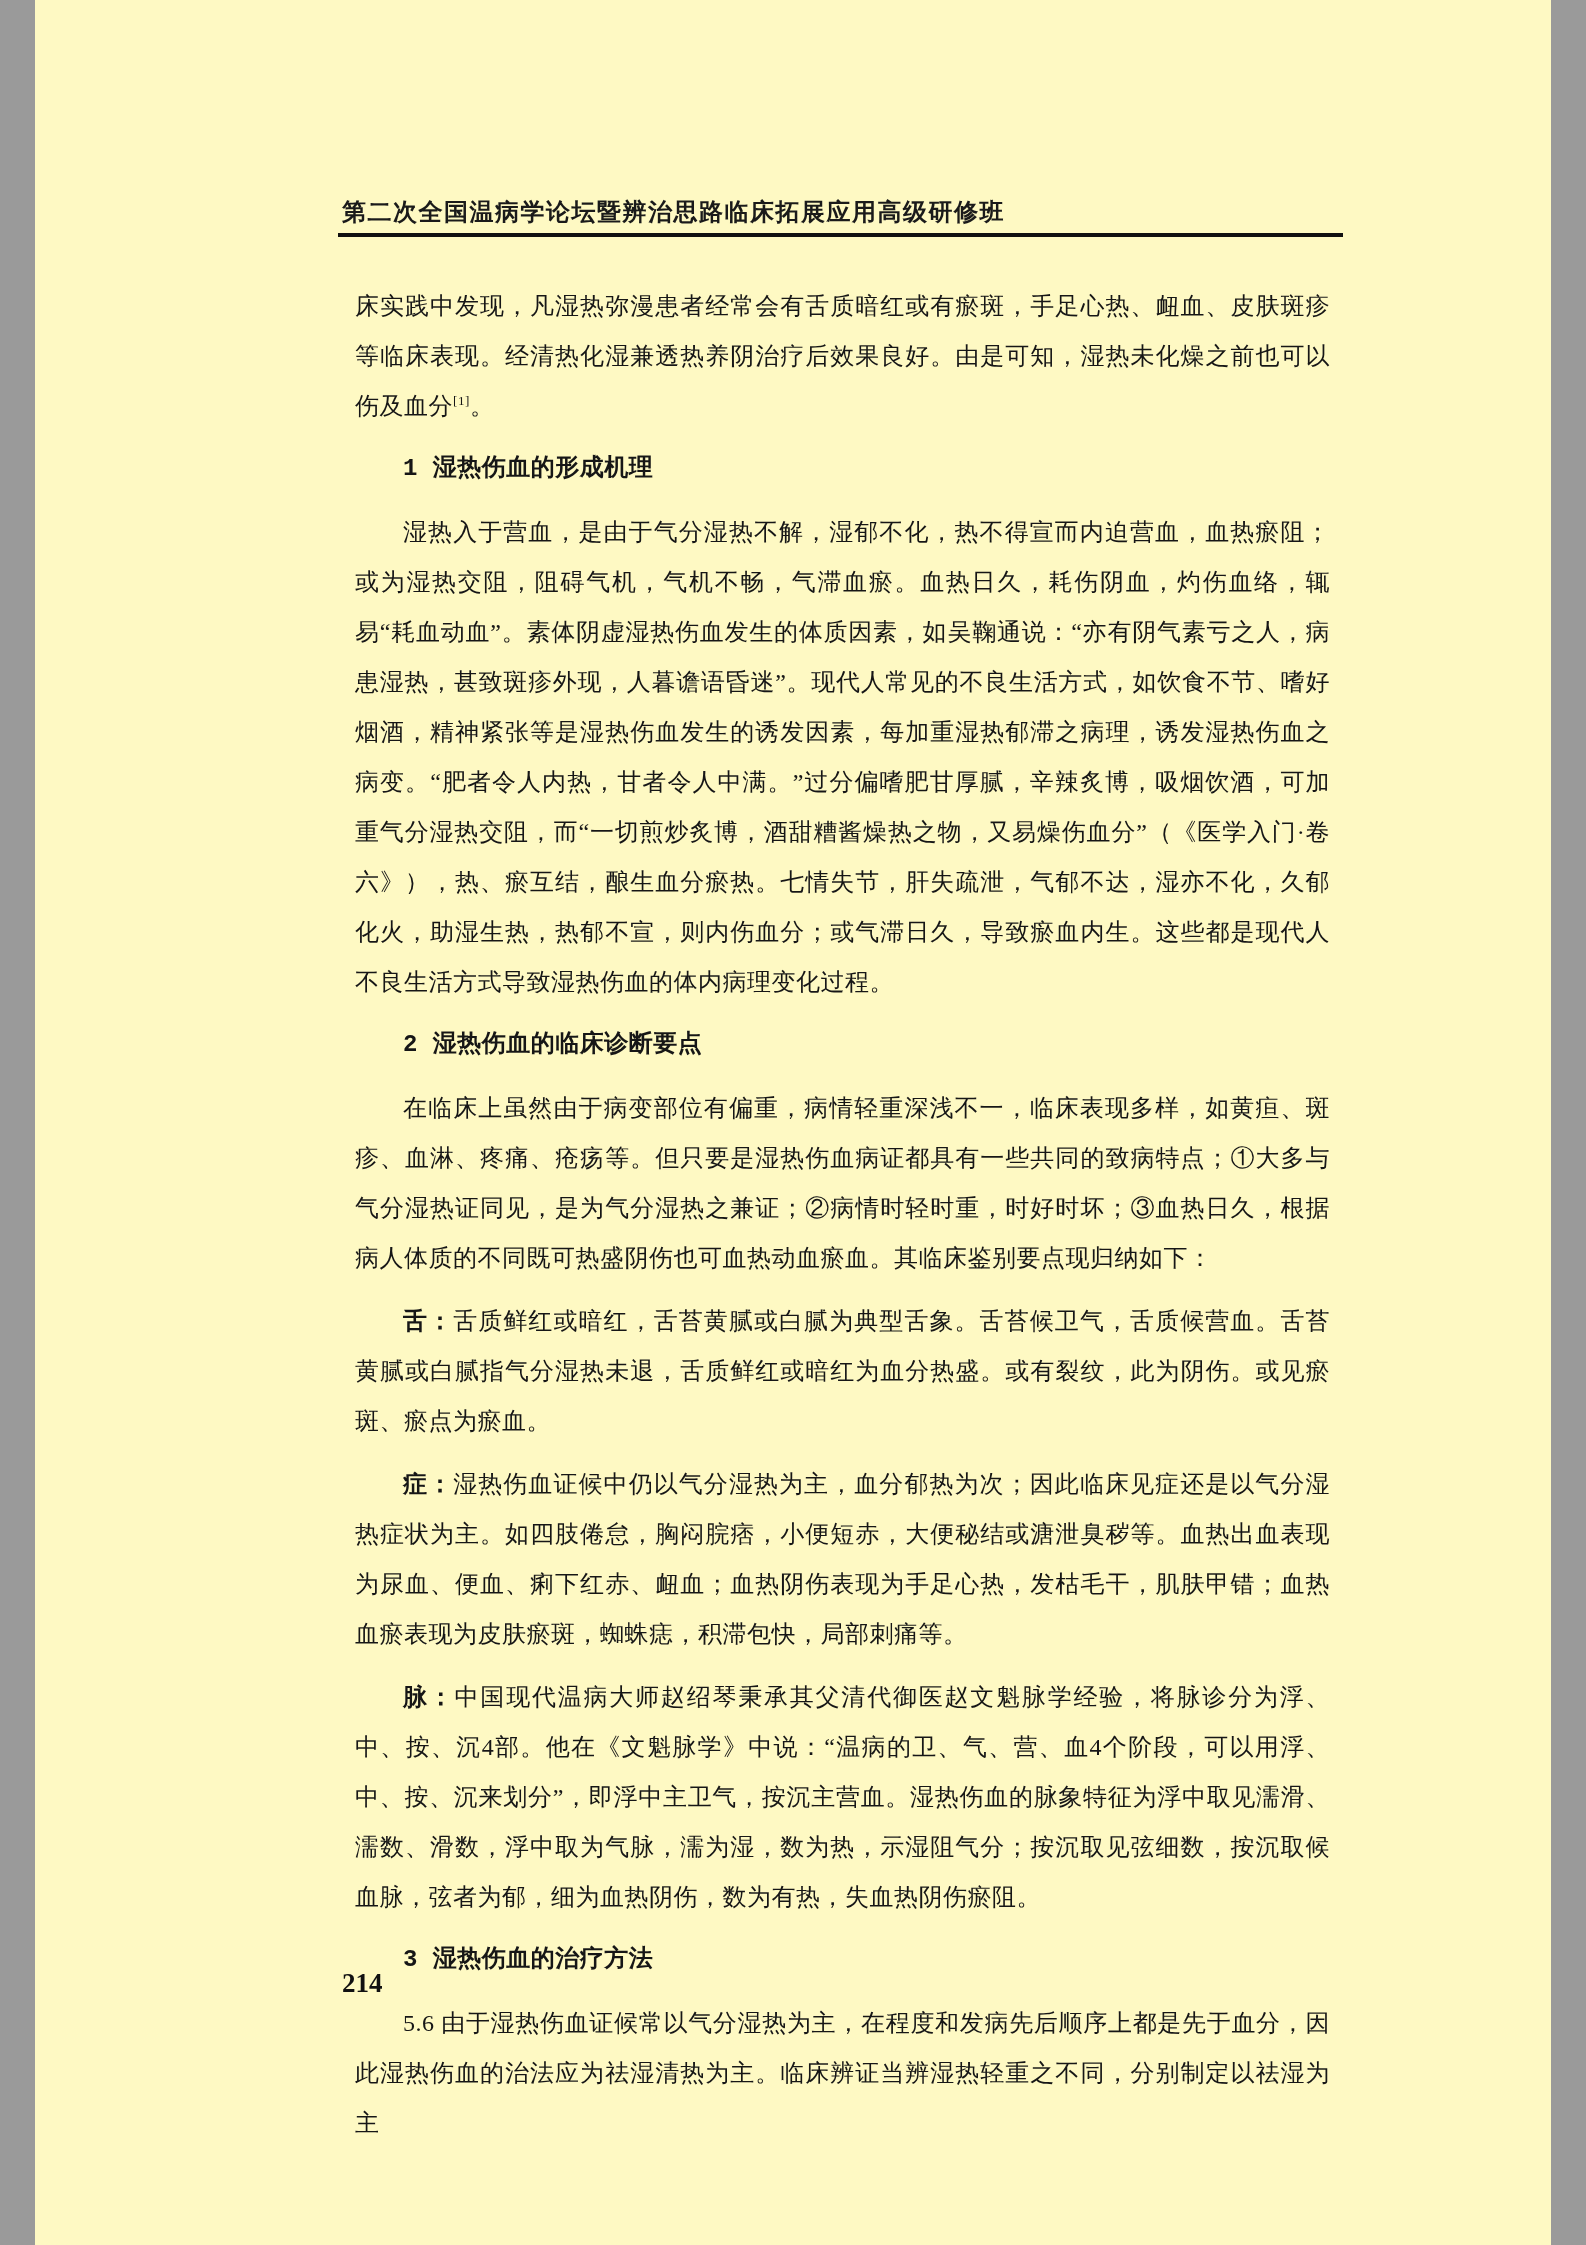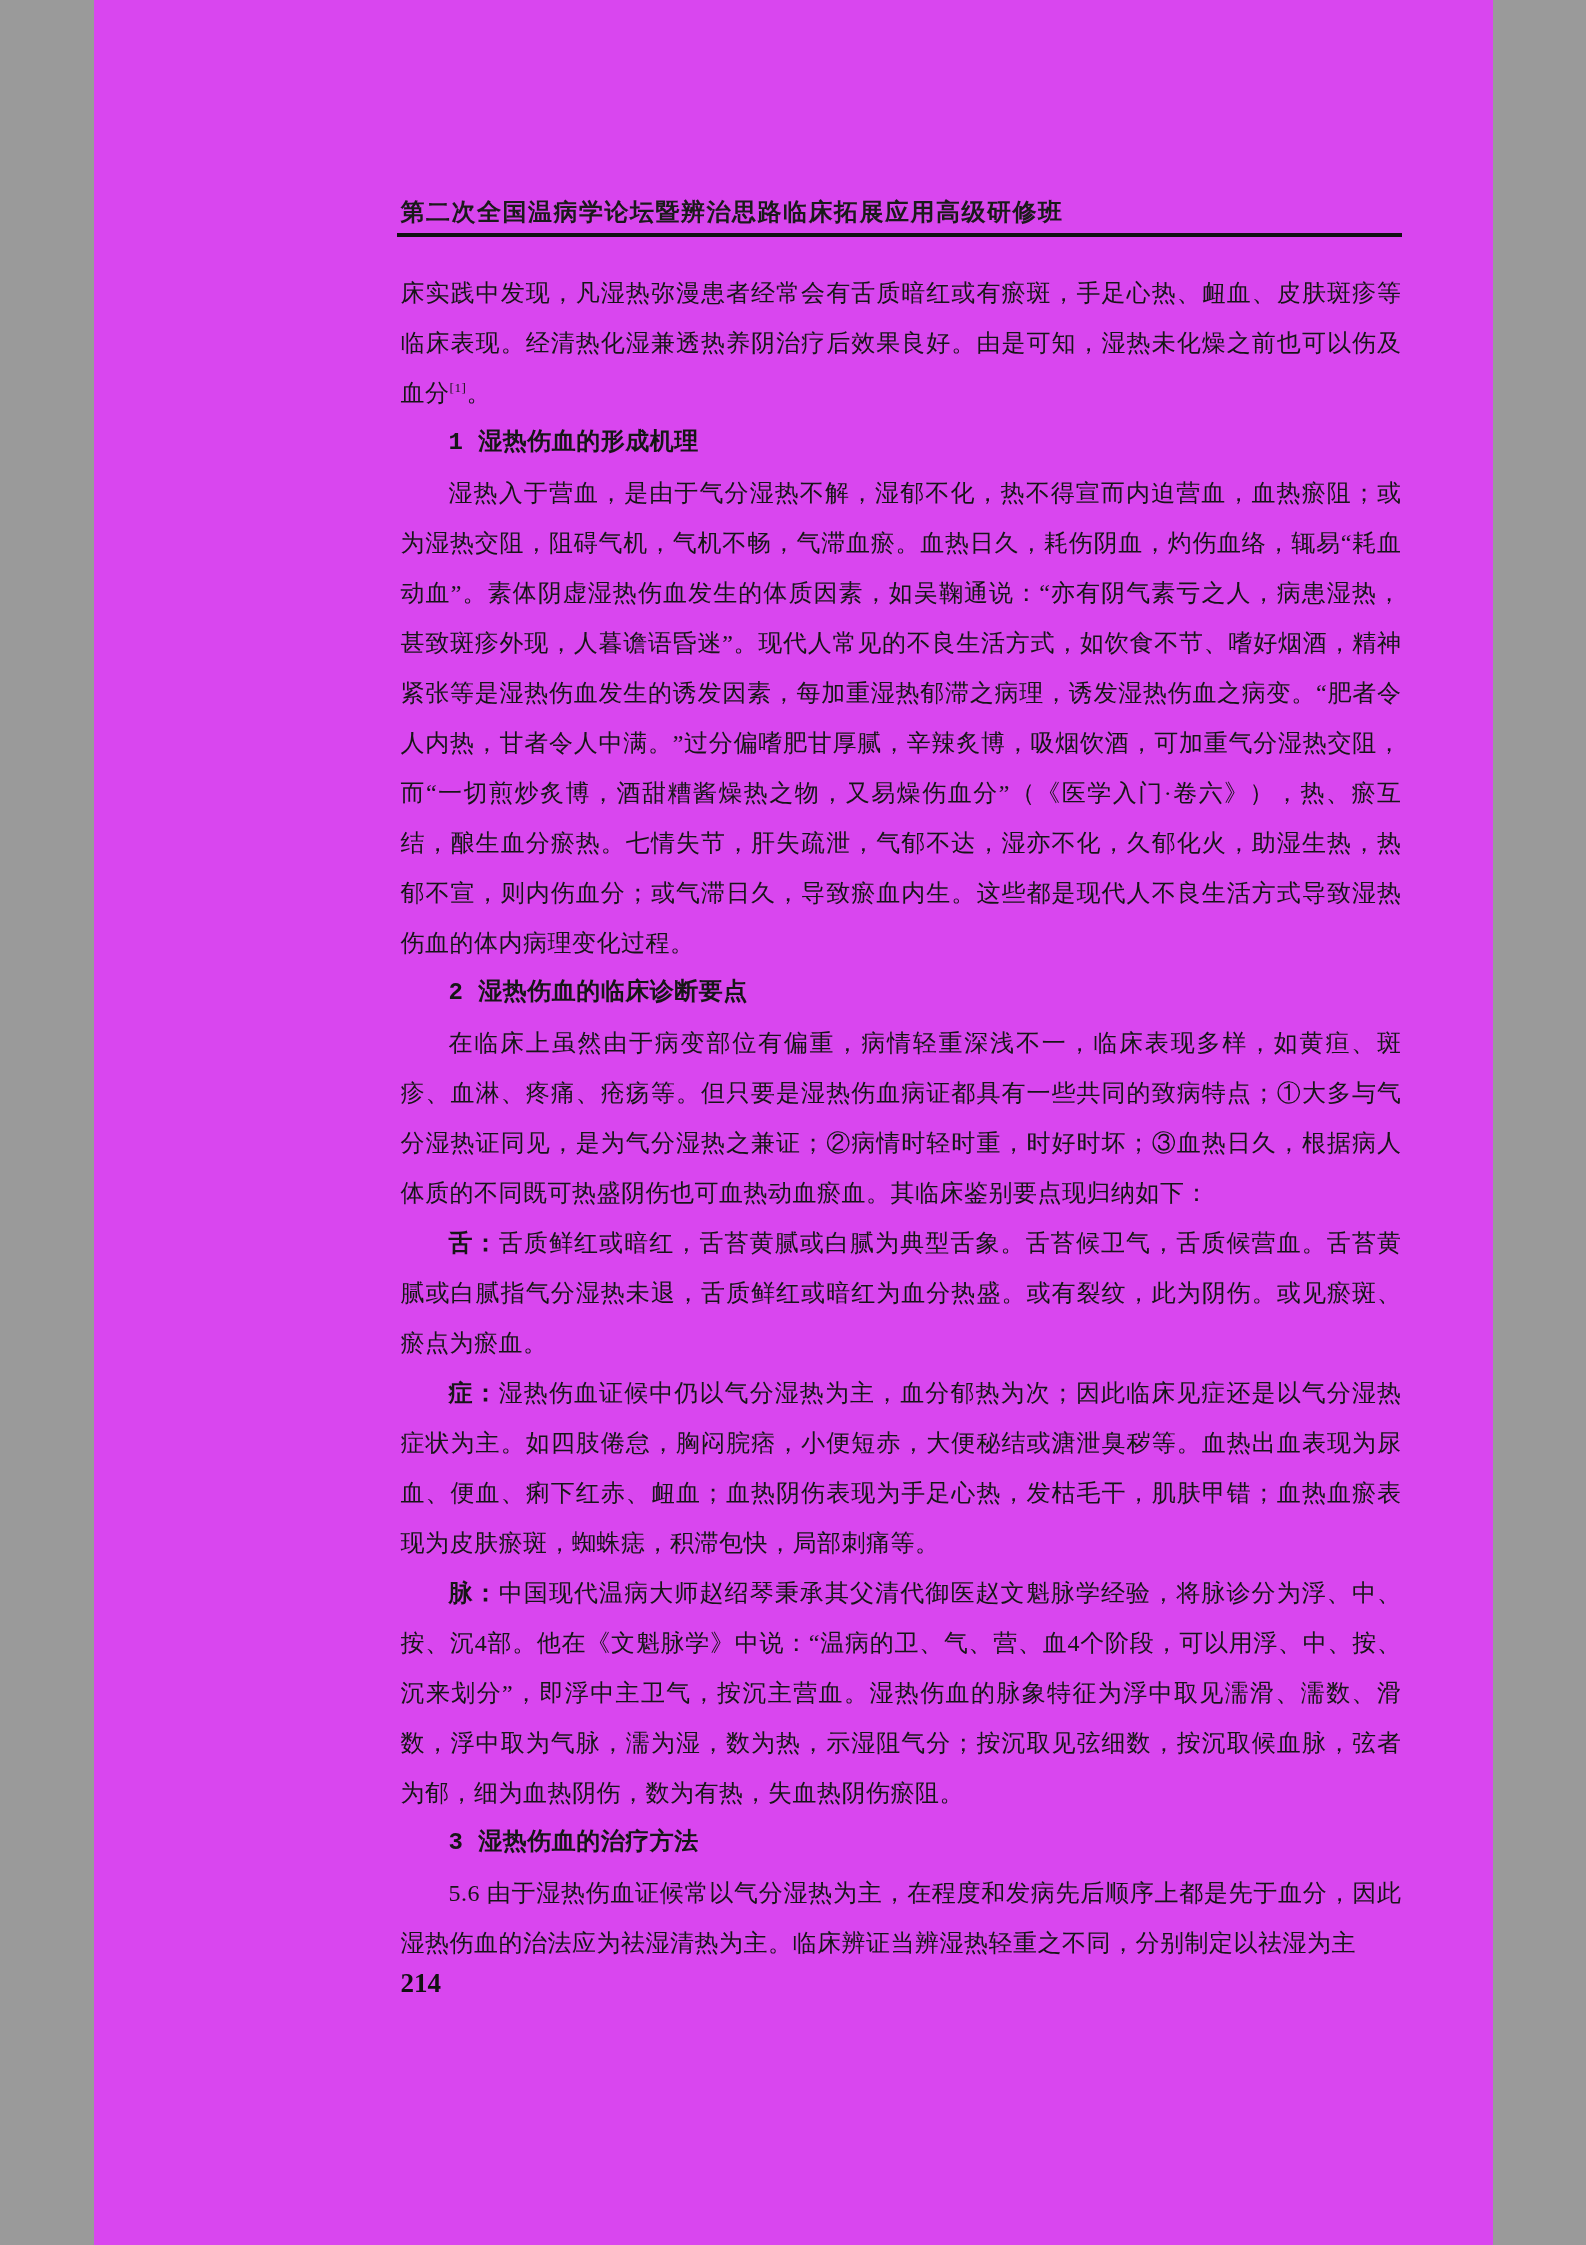"第二次全国温病学论坛暨辨治思路临床拓展应用高级研修班" .page { background: #d946ef -> #fef9c3; width: 1399px -> 1516px }
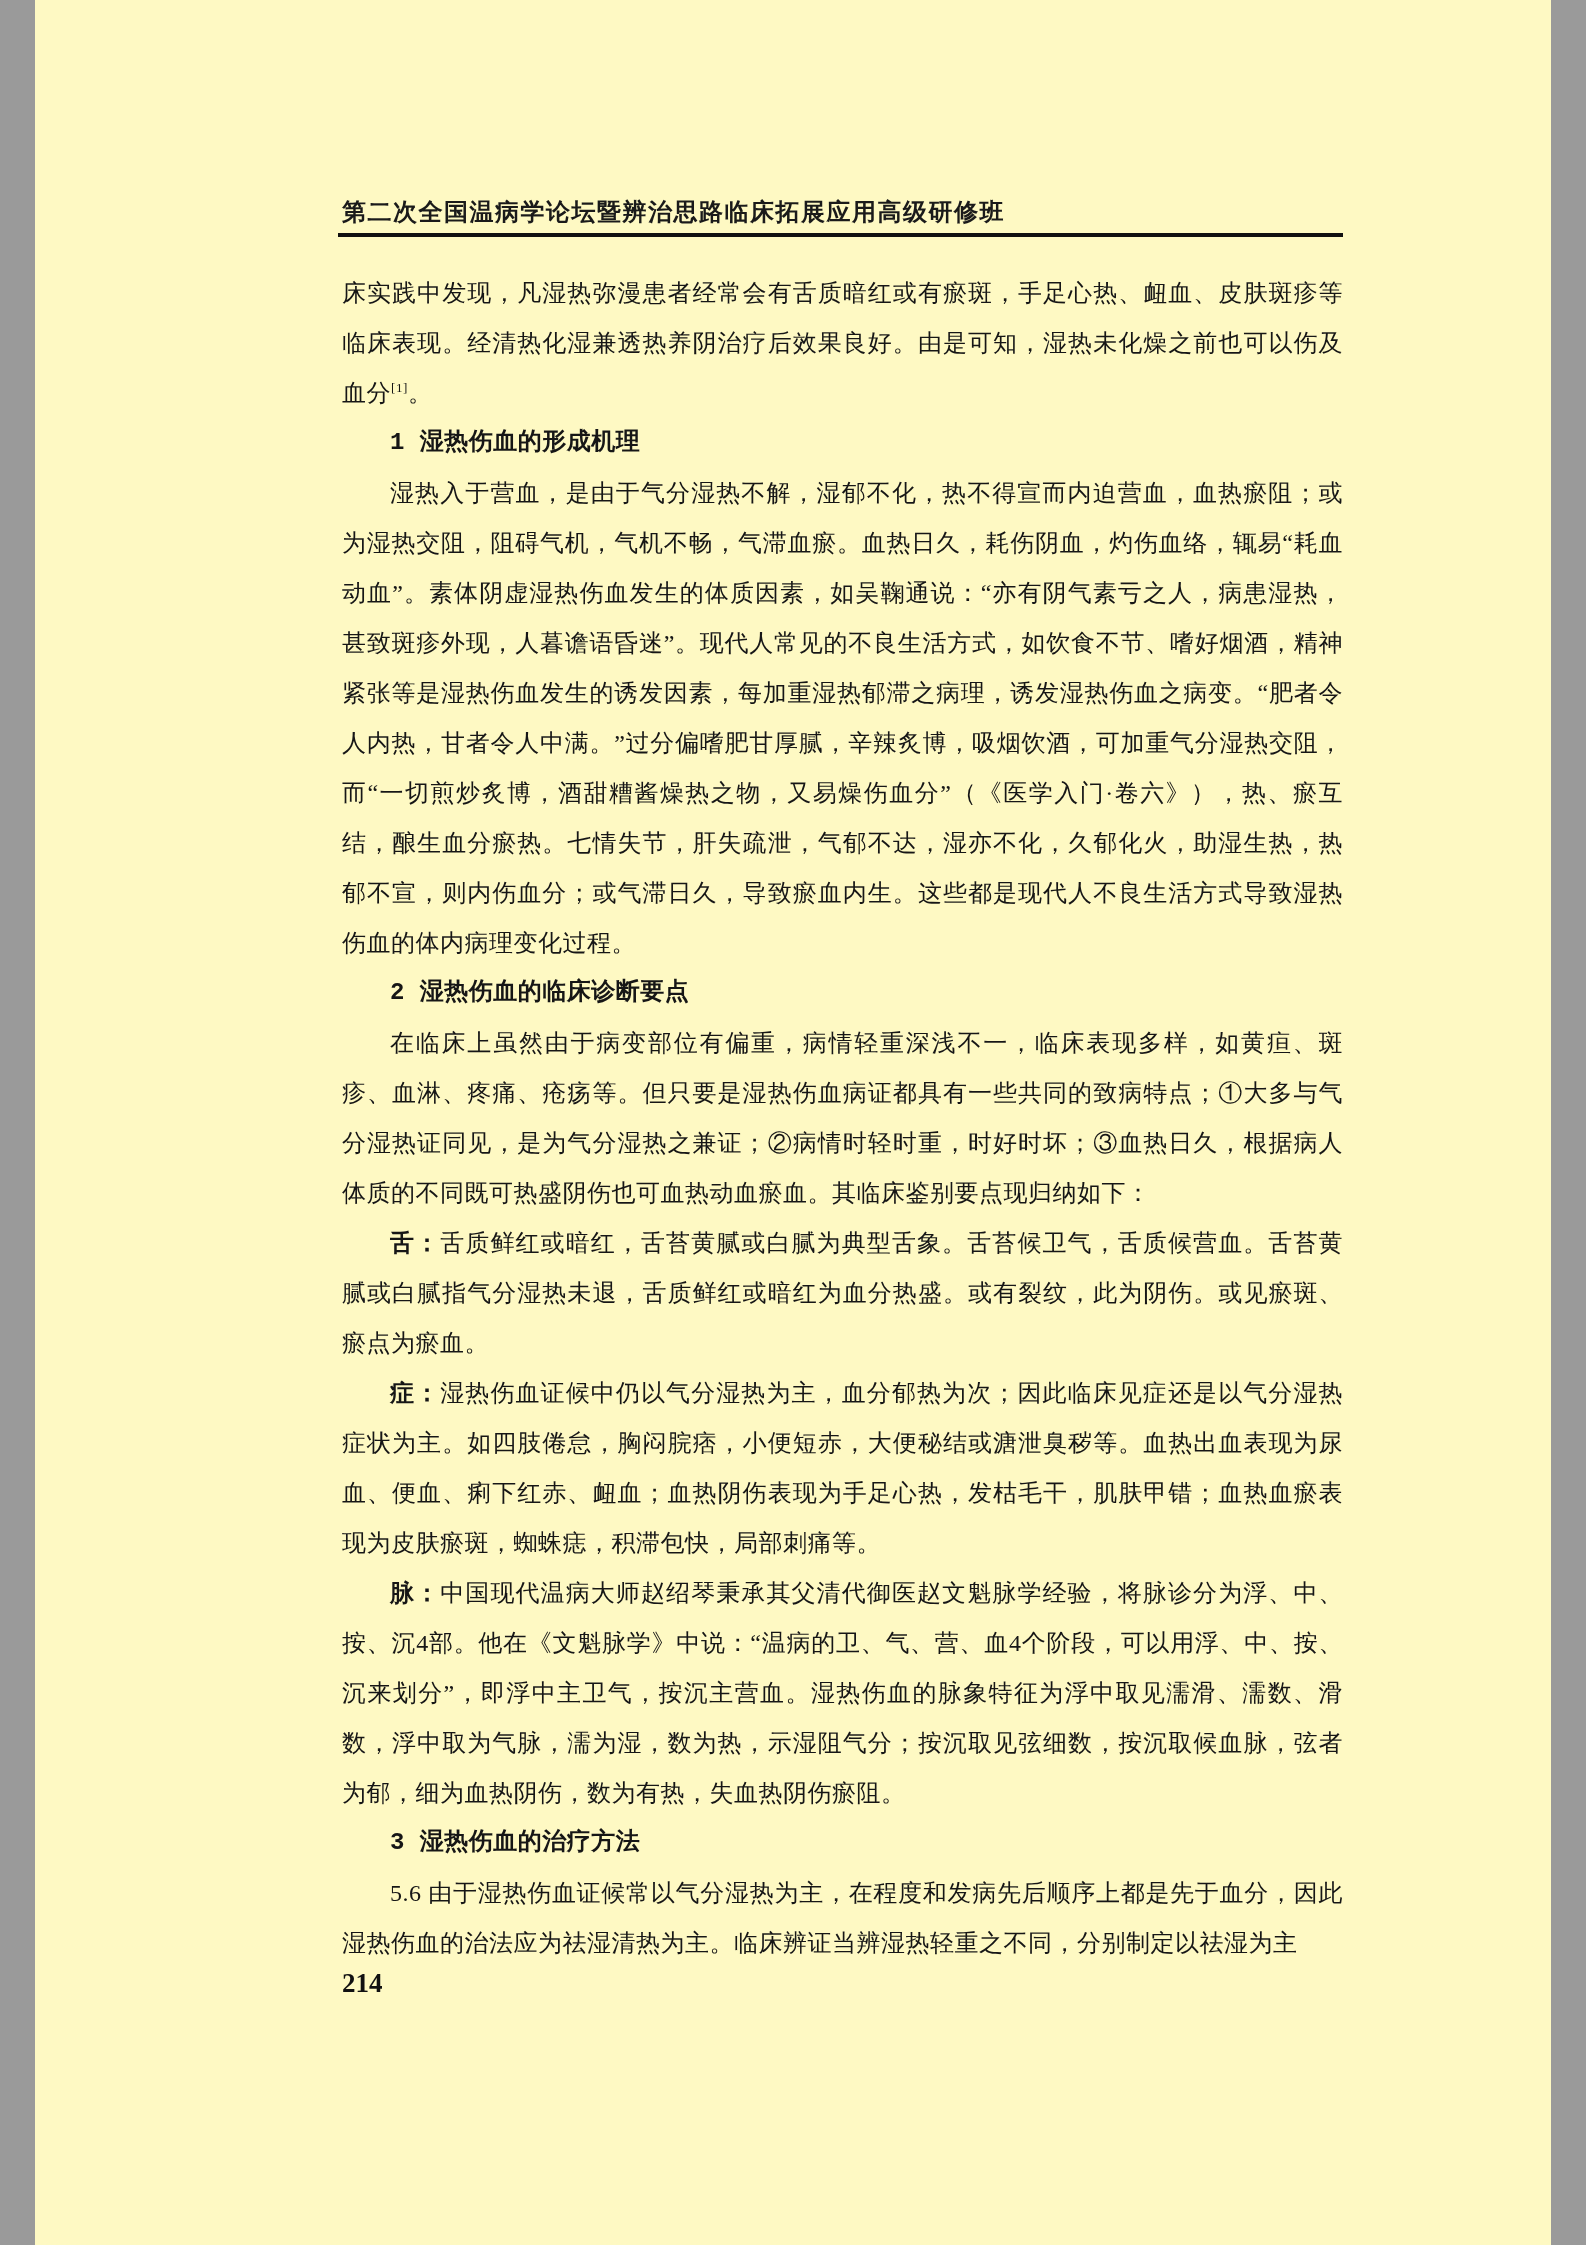"床实践中发现，凡湿热弥漫患者经常会有舌质暗红或有瘀斑，手足心热、衄血、皮肤斑疹等" .body-text p { margin: 0 -> 13px }
